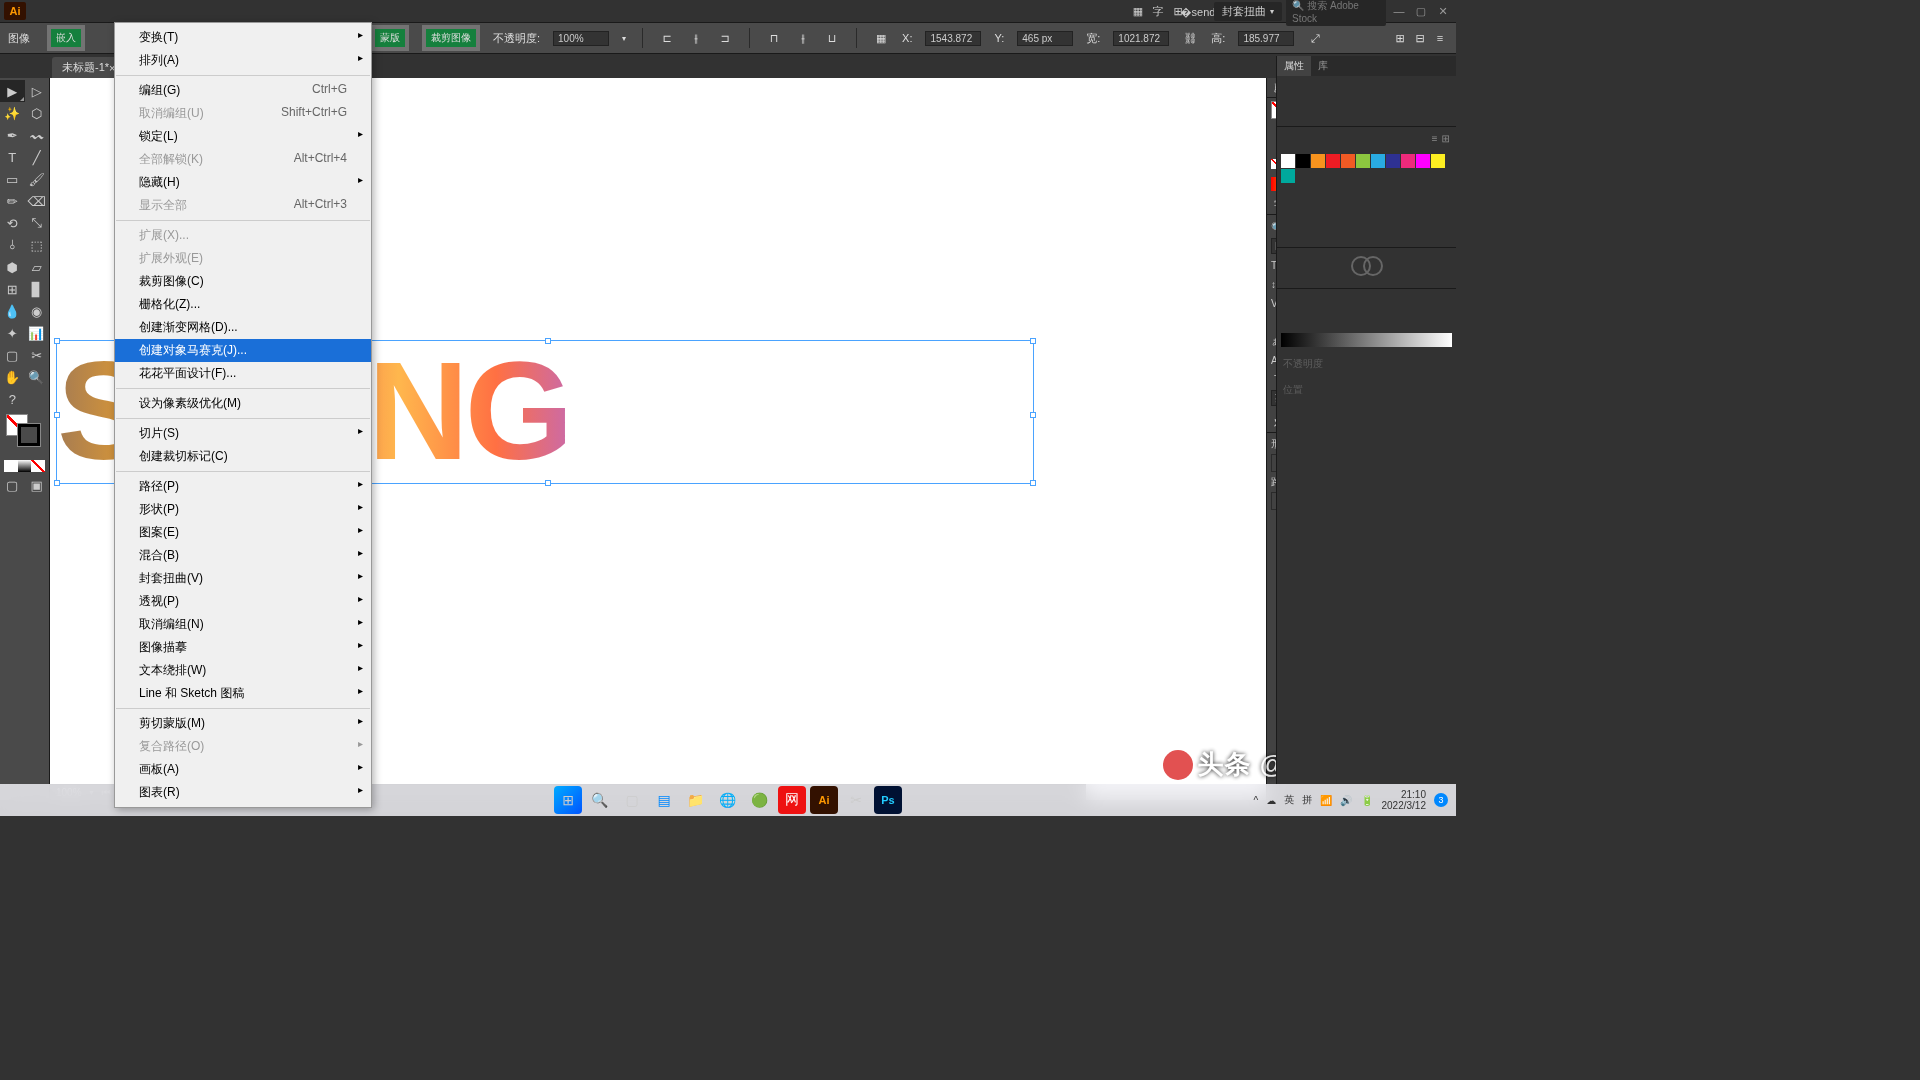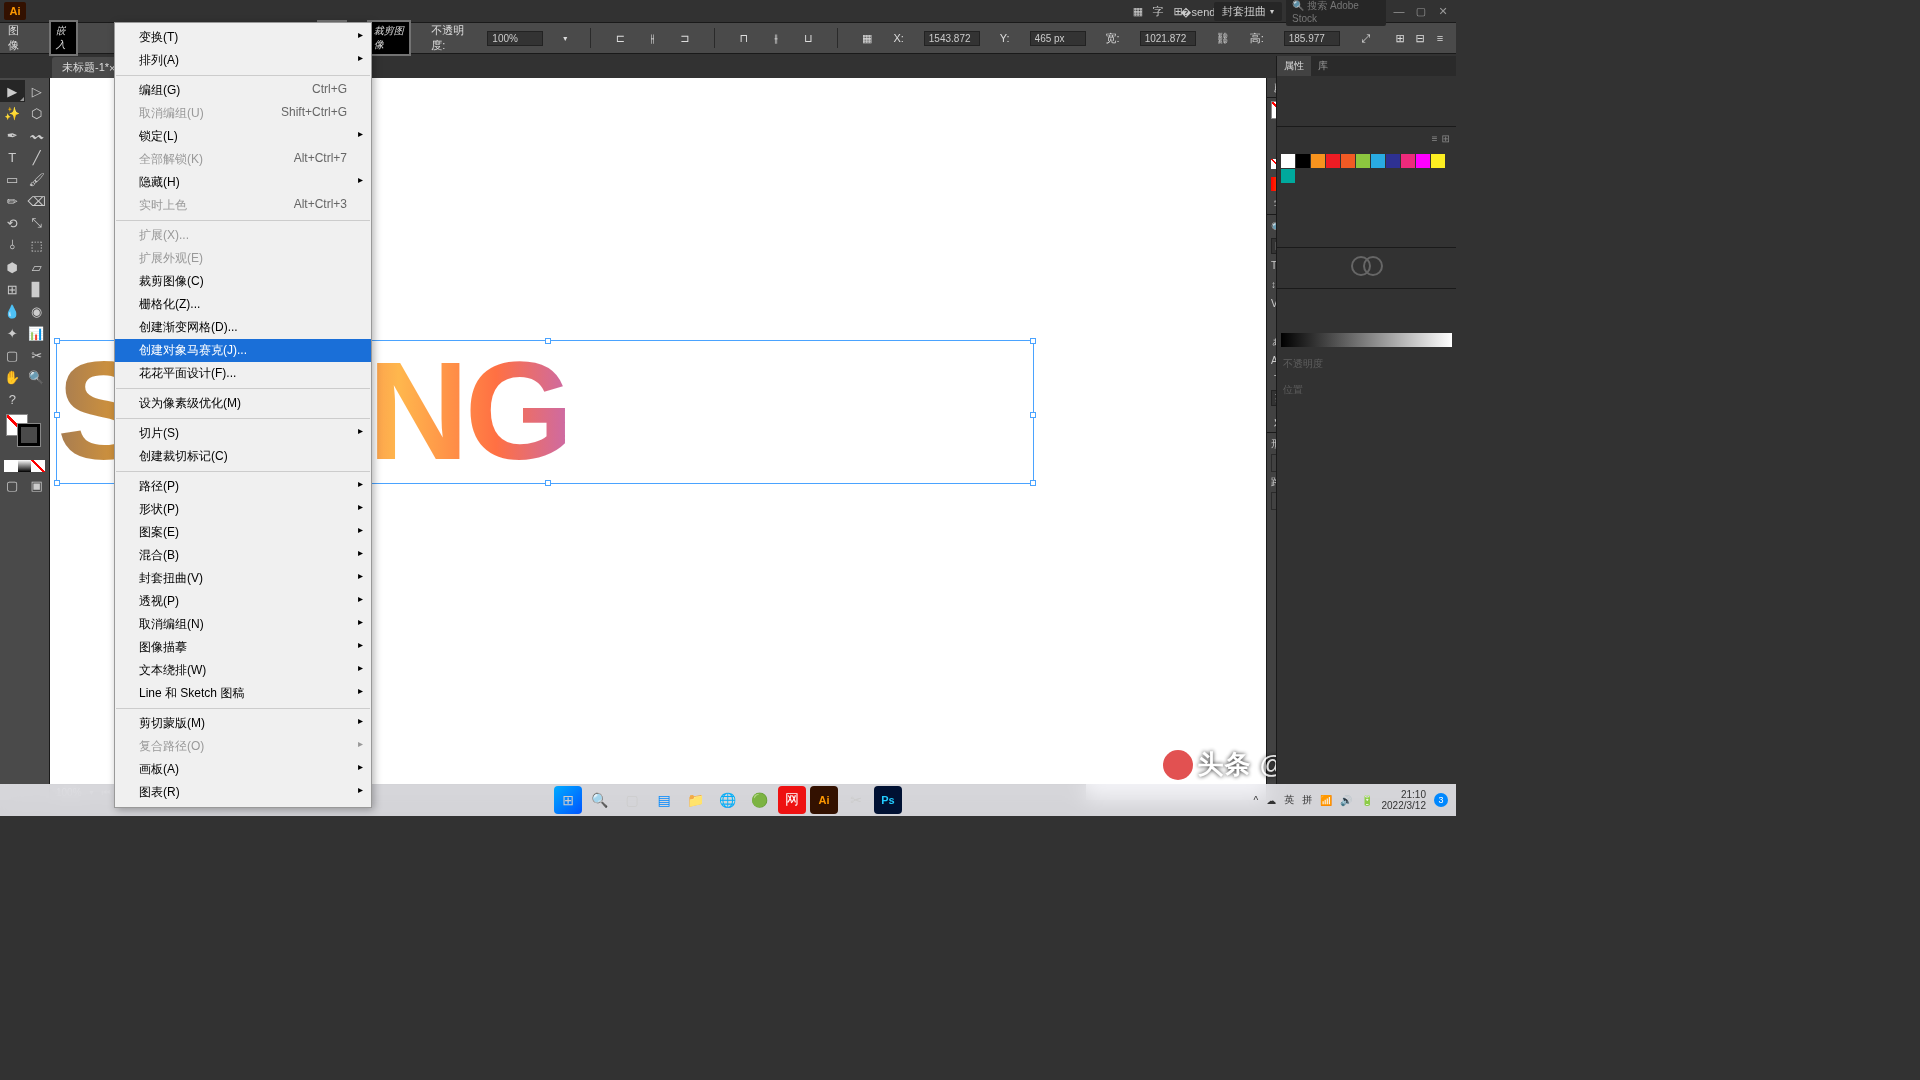"图像" .controlbar { gap: 20px -> 13px }
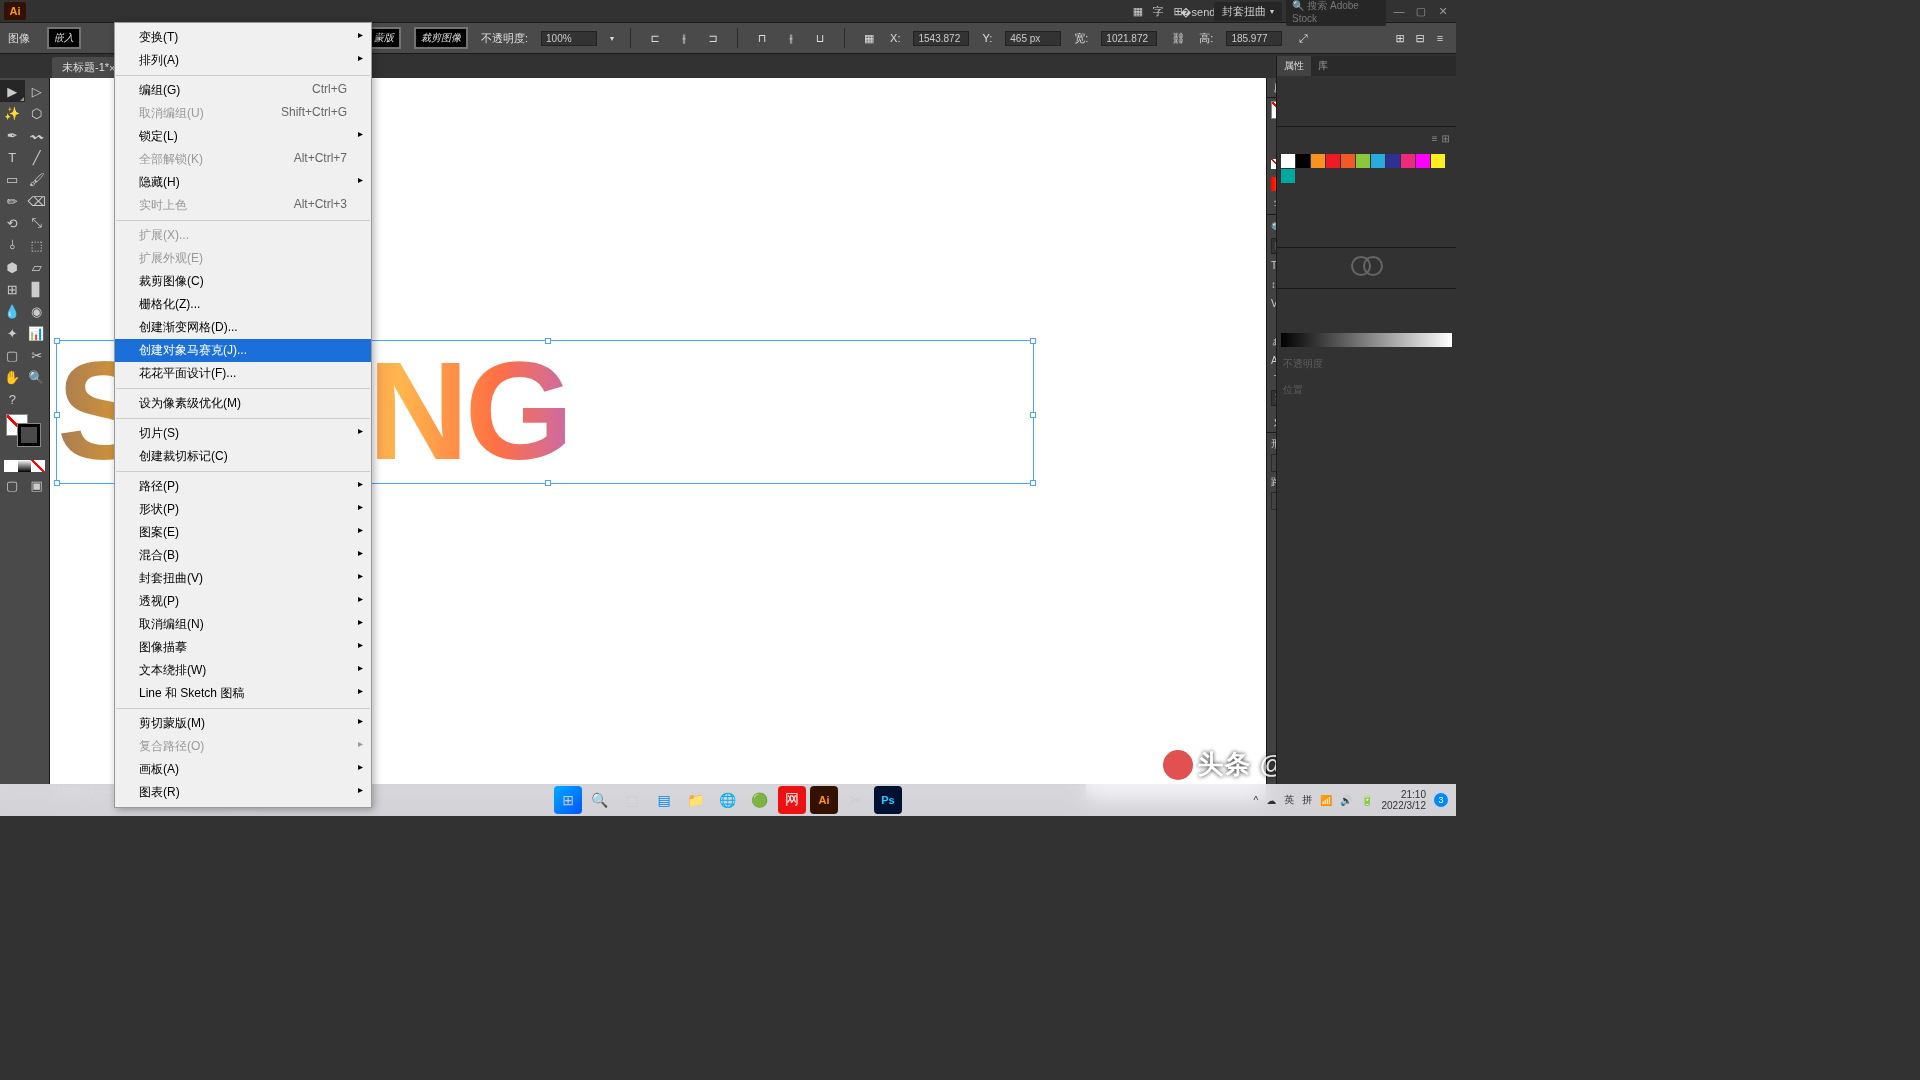"嵌入" .ctrl-btn { background: #000000 -> #15803d; border: 2px solid #737373 -> 4px solid #737373; font-style: italic -> none }
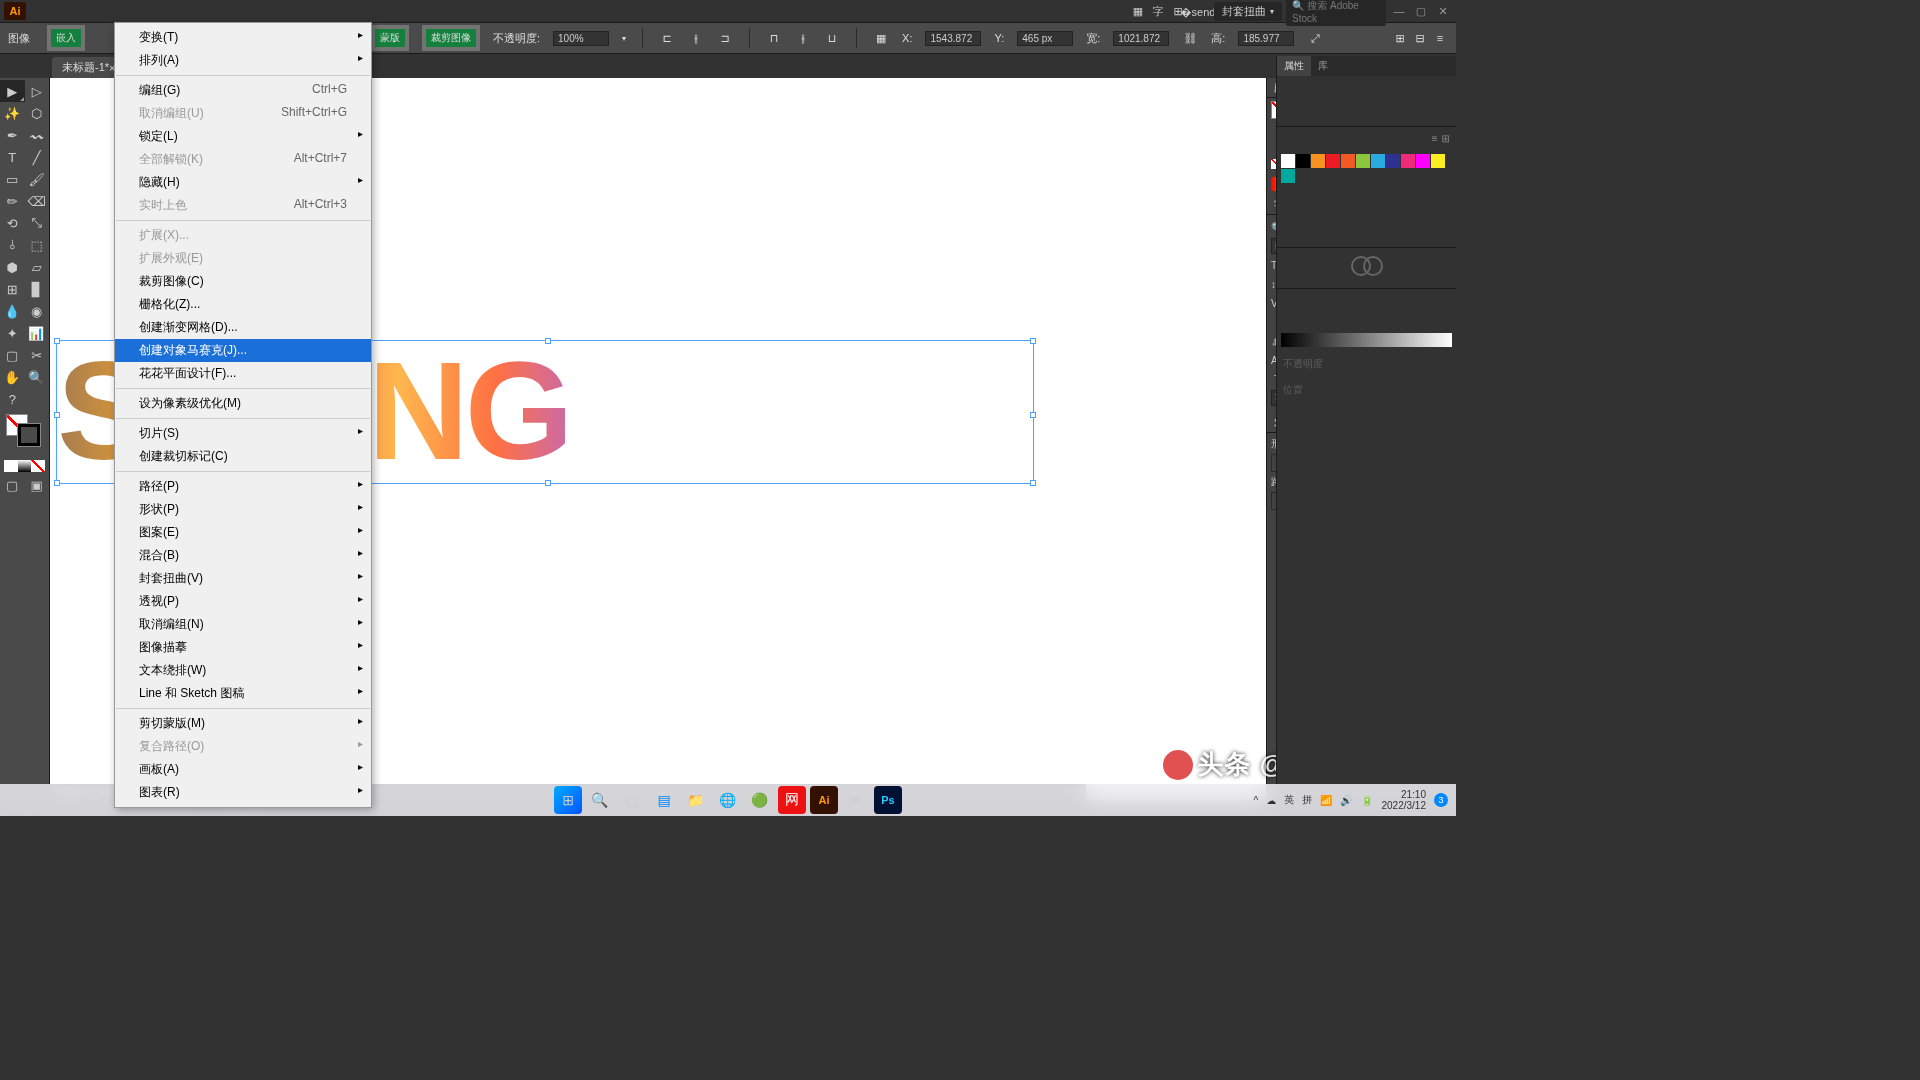"Alt+Ctrl+7" span.dd-short { text: Alt+Ctrl+7 -> Alt+Ctrl+4 }
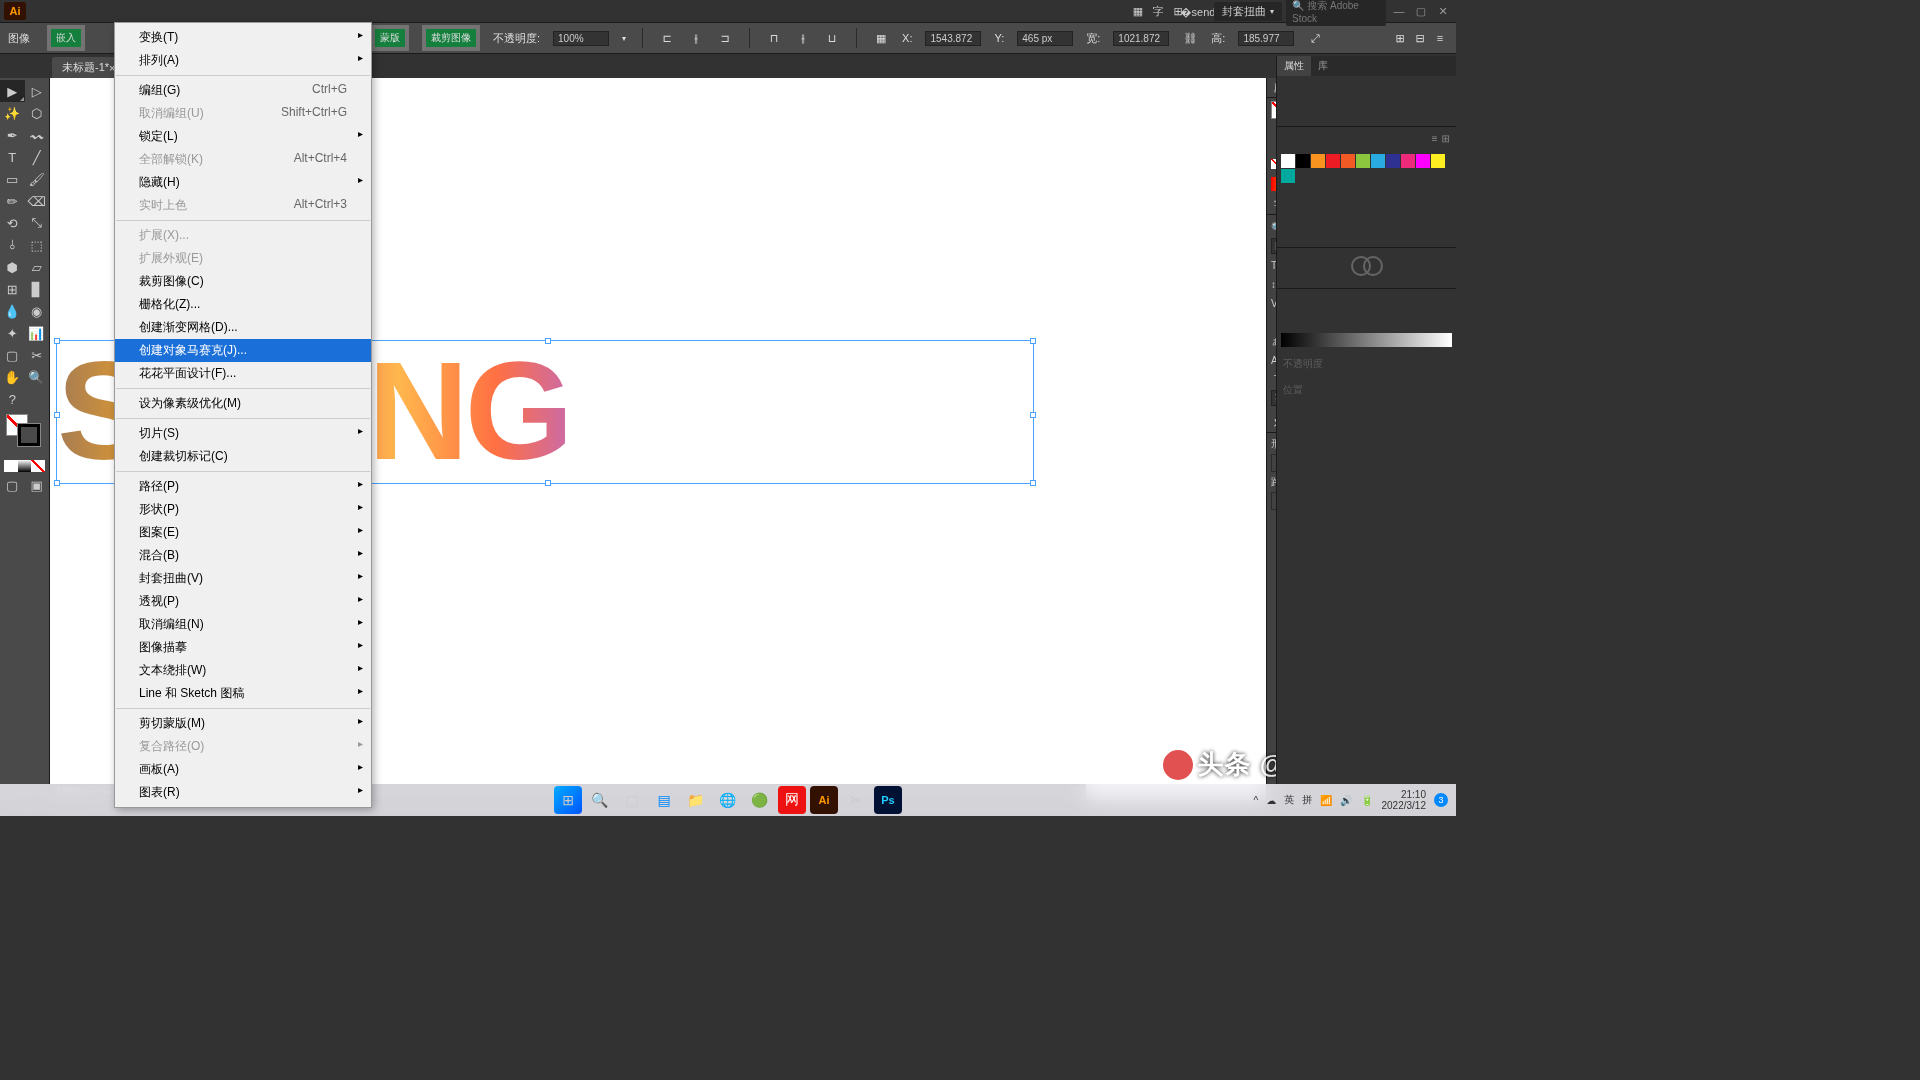"实时上色" span { text: 实时上色 -> 显示全部 }
